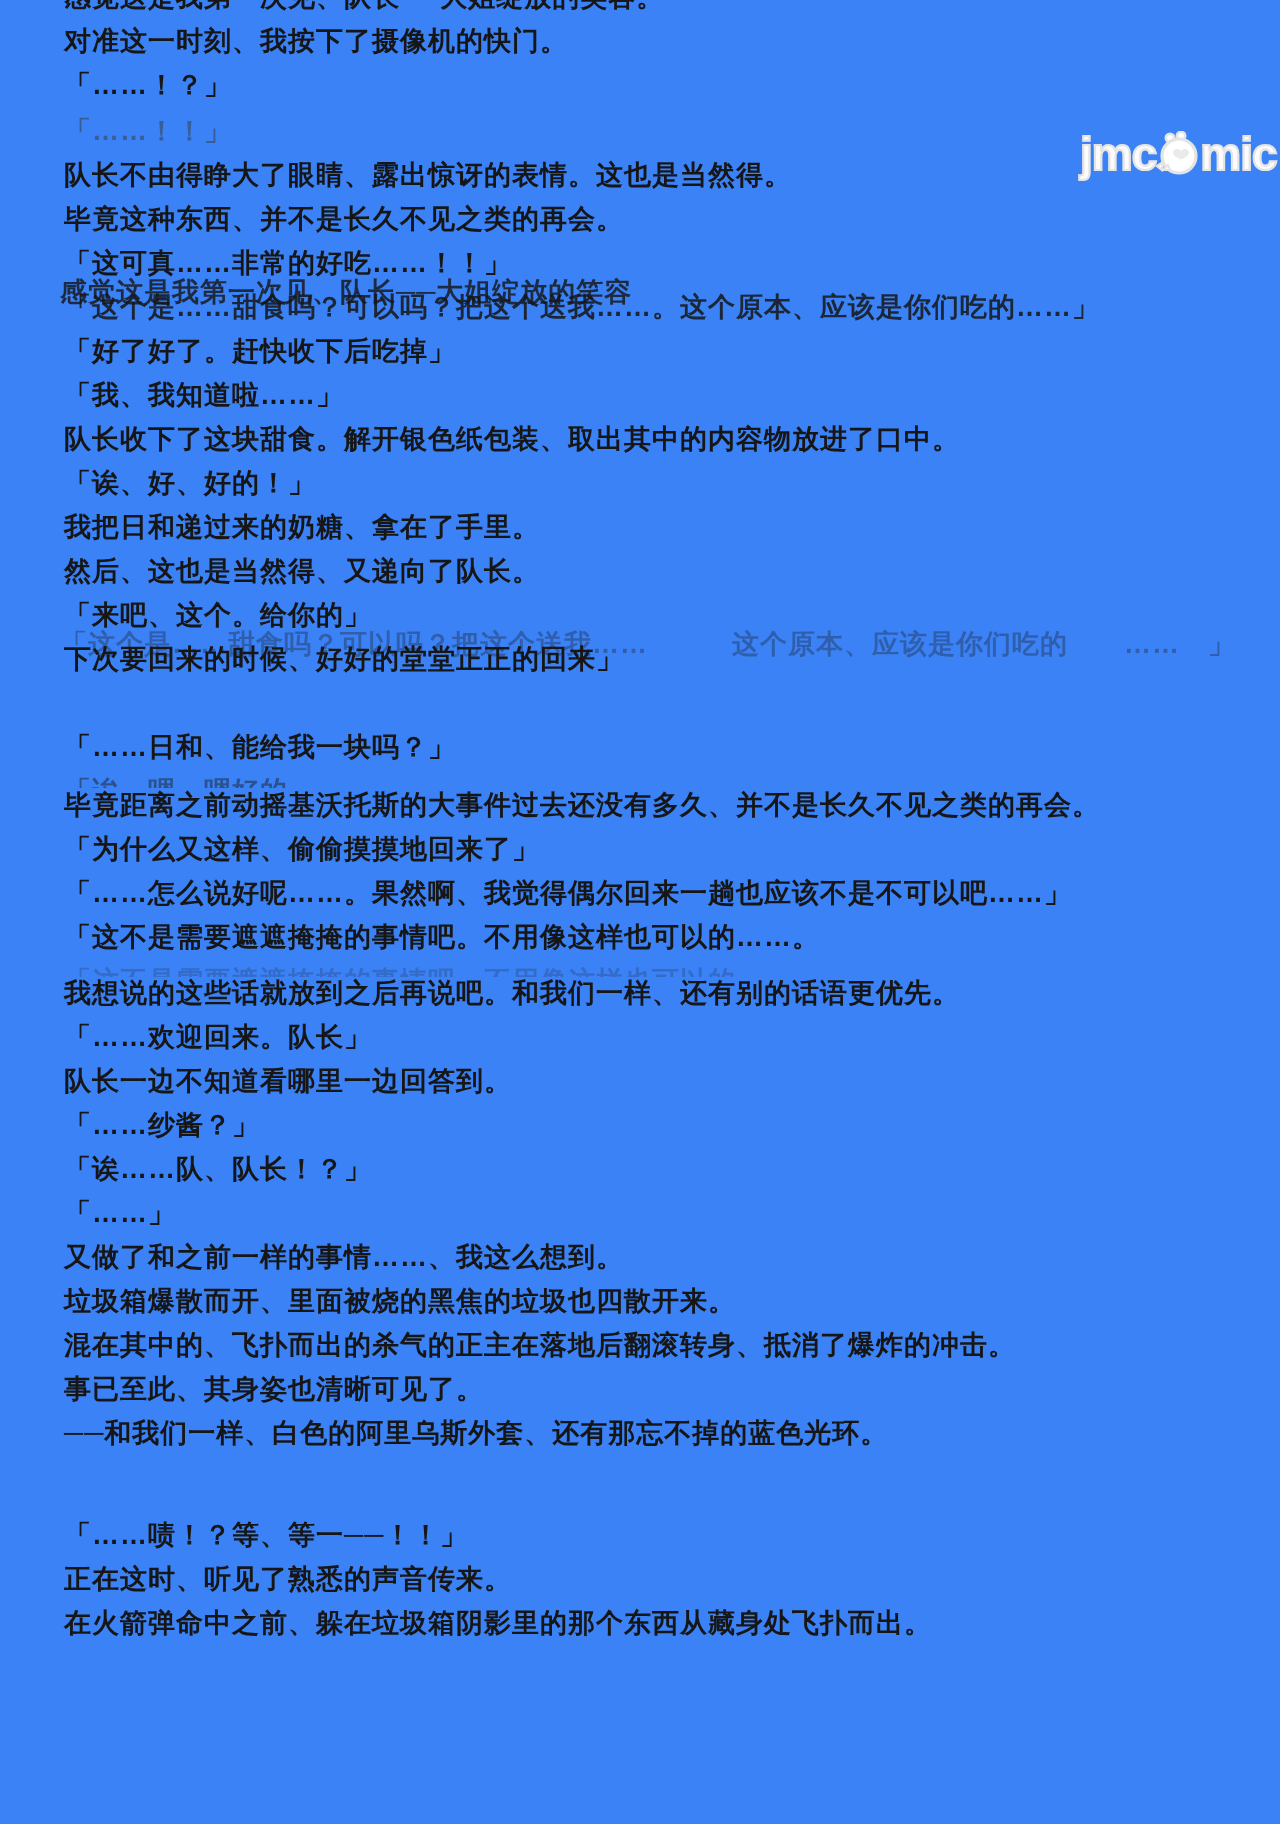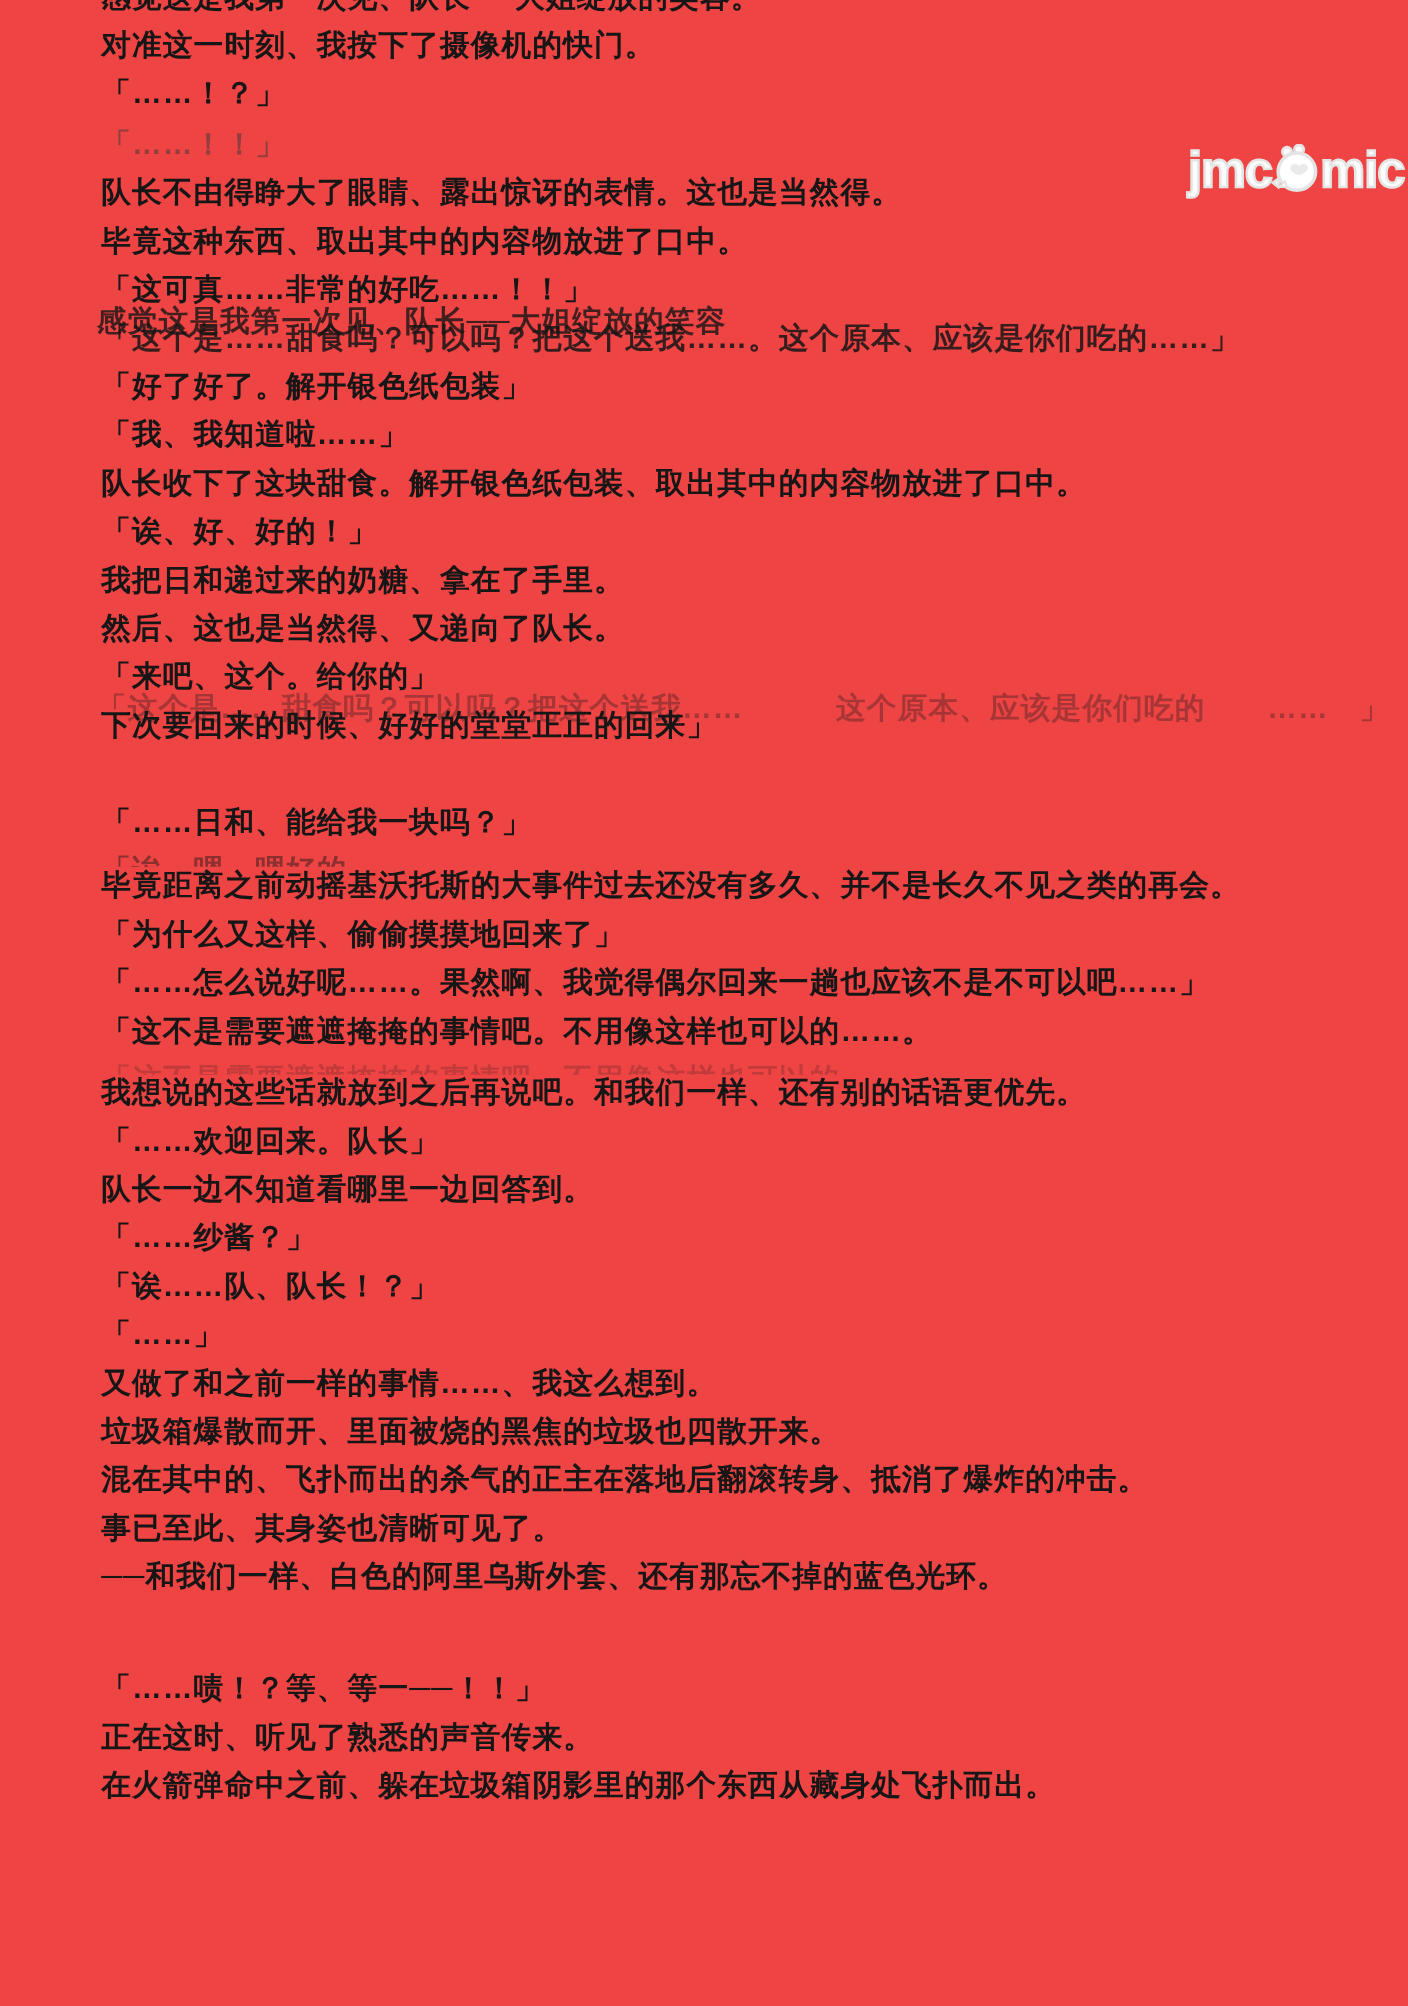"对准这一时刻、我按下了摄像机的快门。" .page { background: #ef4444 -> #3b82f6; padding-left: 92px -> 64px }
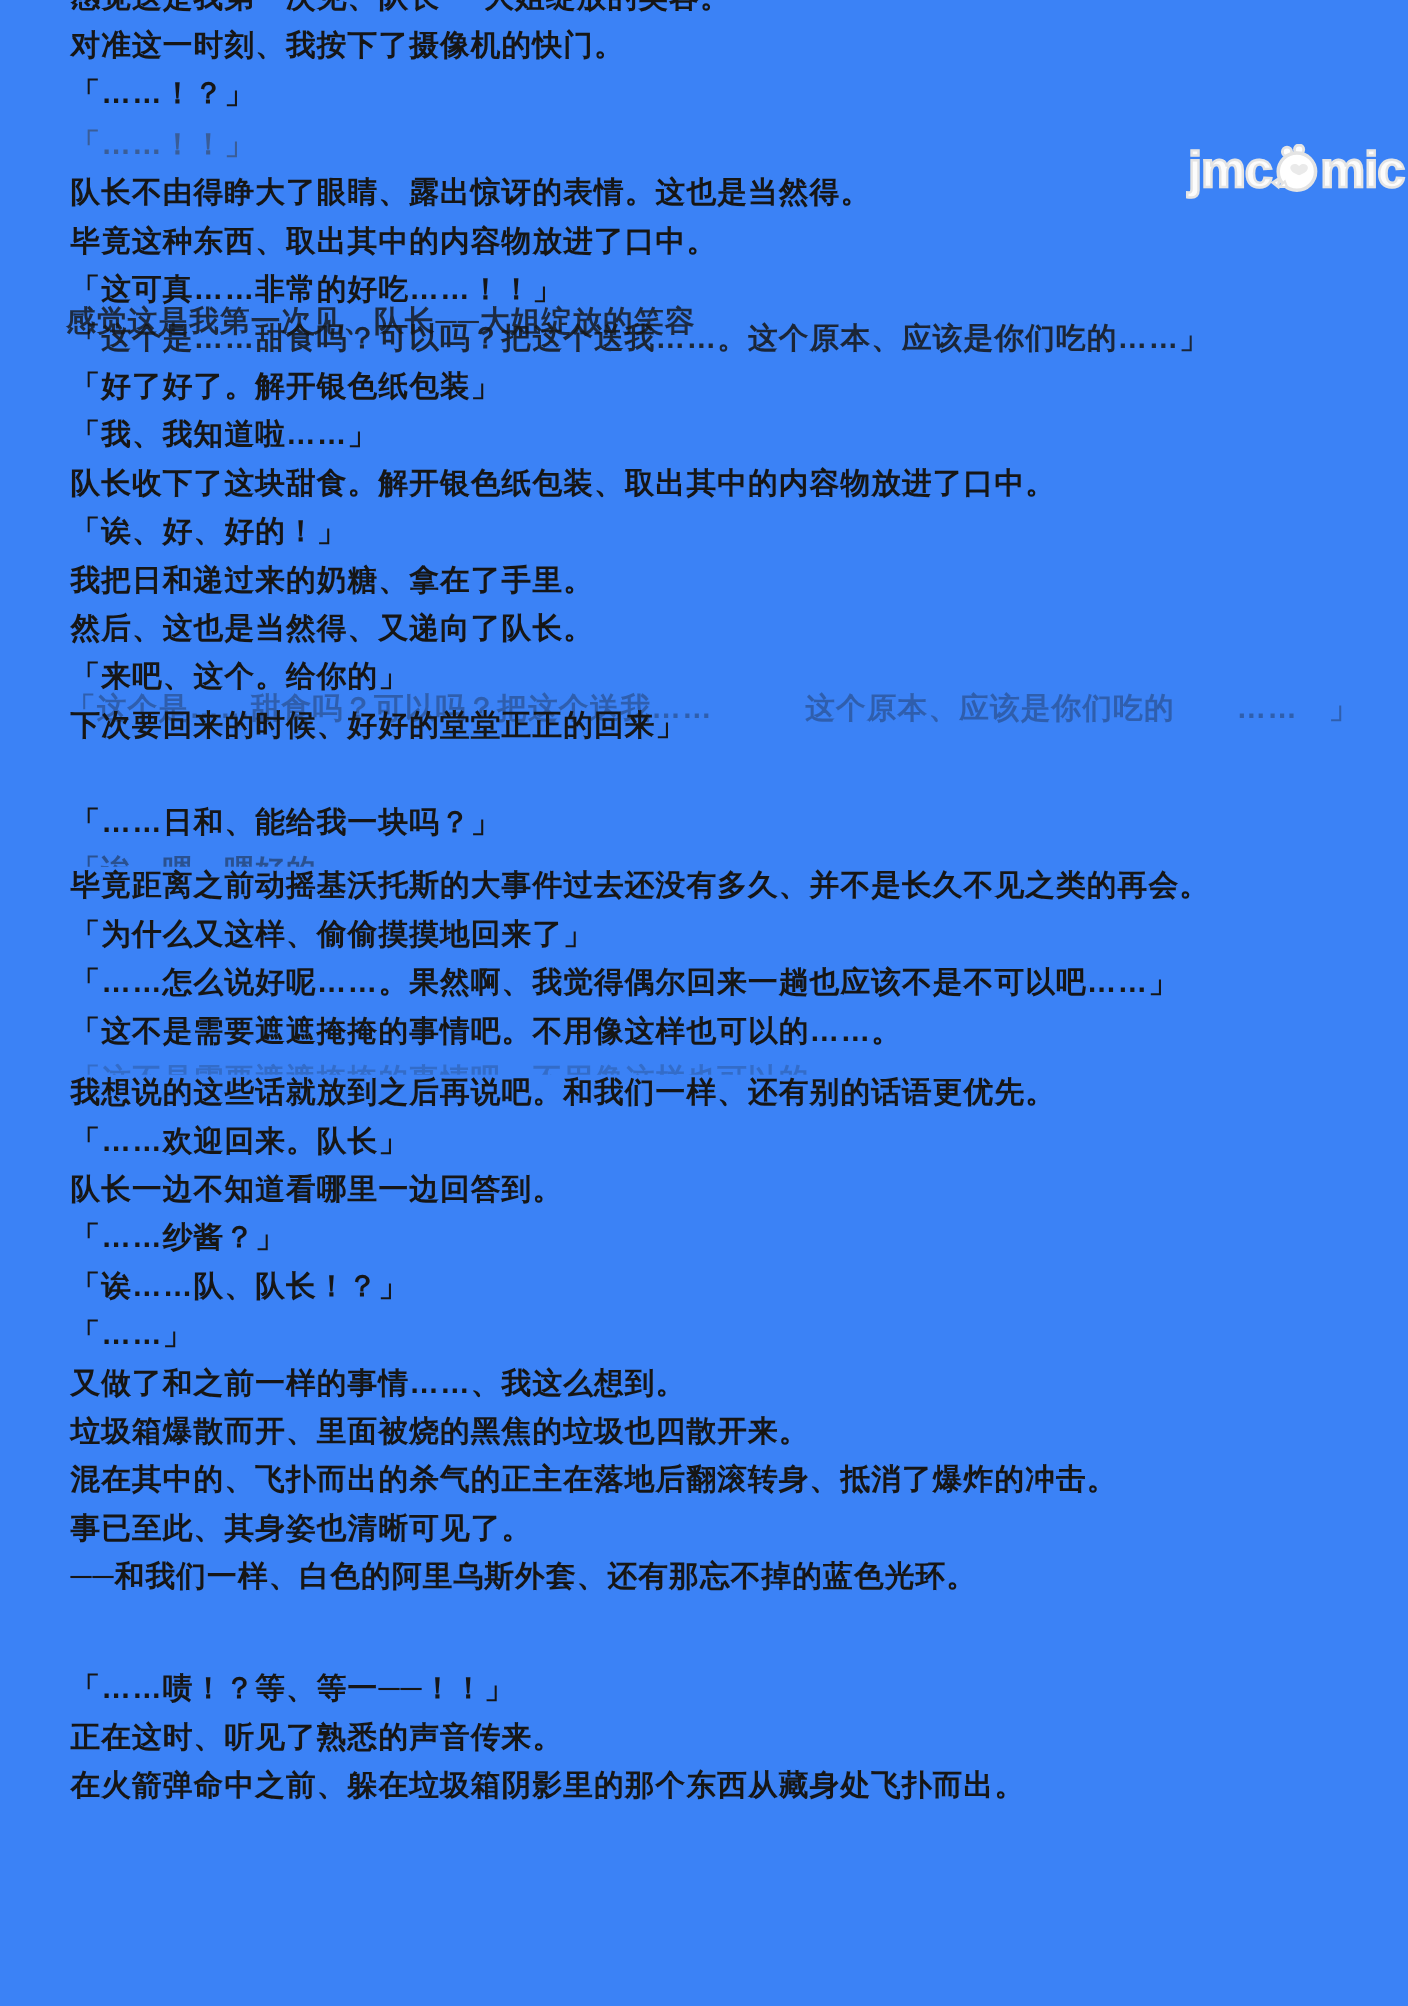"毕竟这种东西、取出其中的内容物放进了口中。" div.line { text: 取出其中的内容物放进了口中 -> 并不是长久不见之类的再会 }
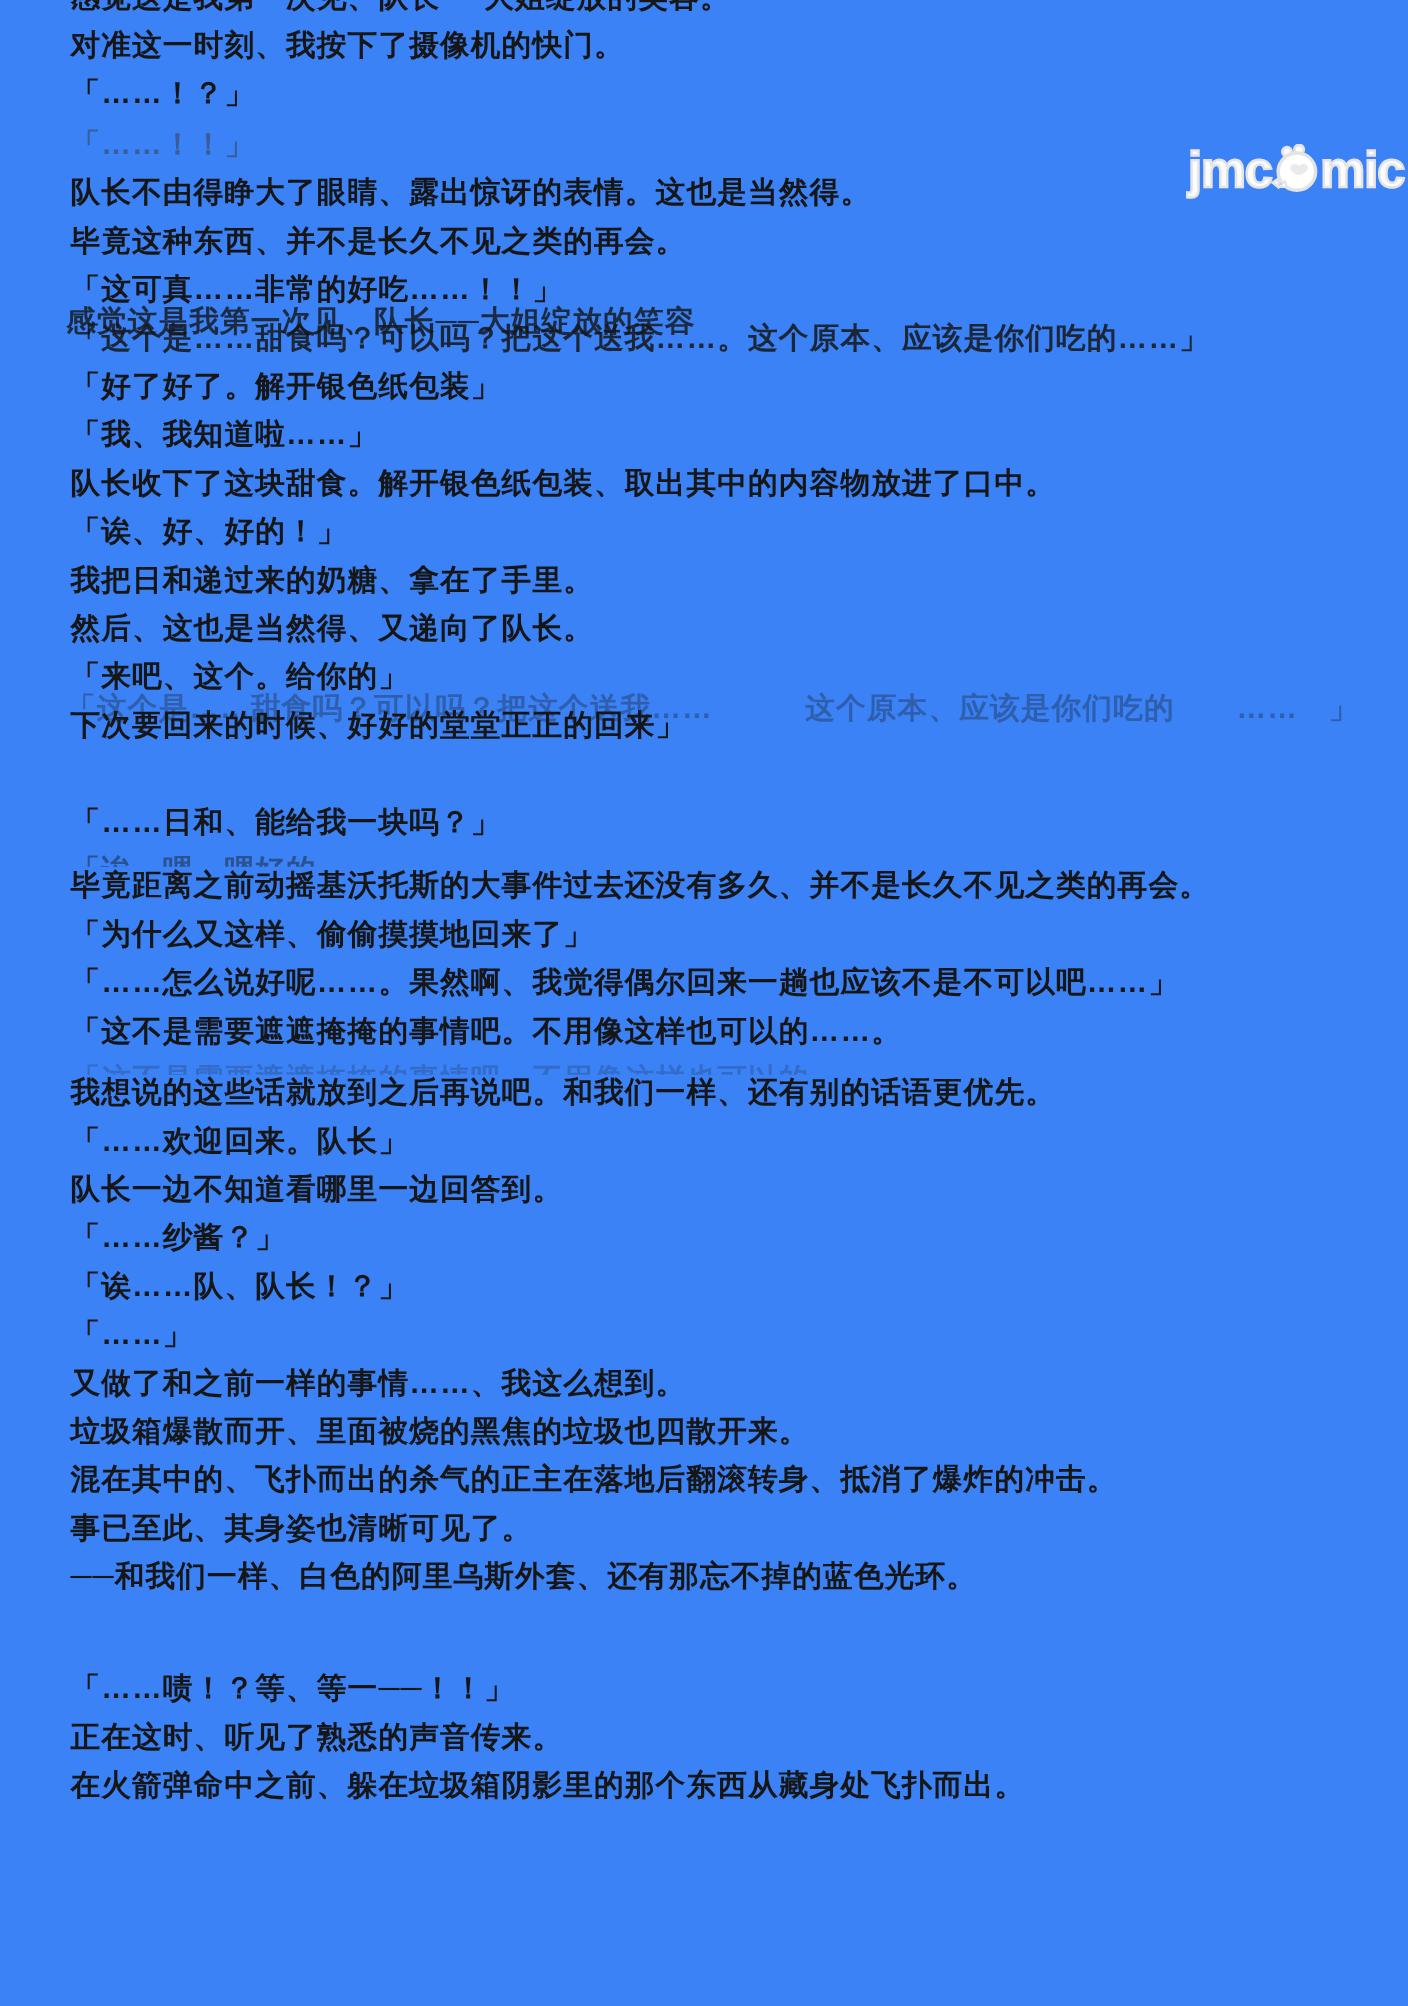"「好了好了。解开银色纸包装」" div.line { text: 解开银色纸包装 -> 赶快收下后吃掉 }
